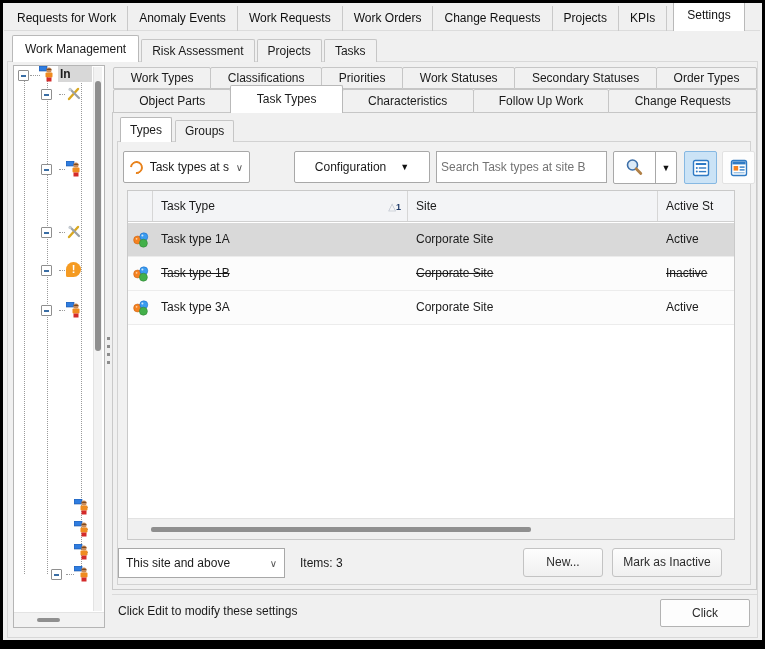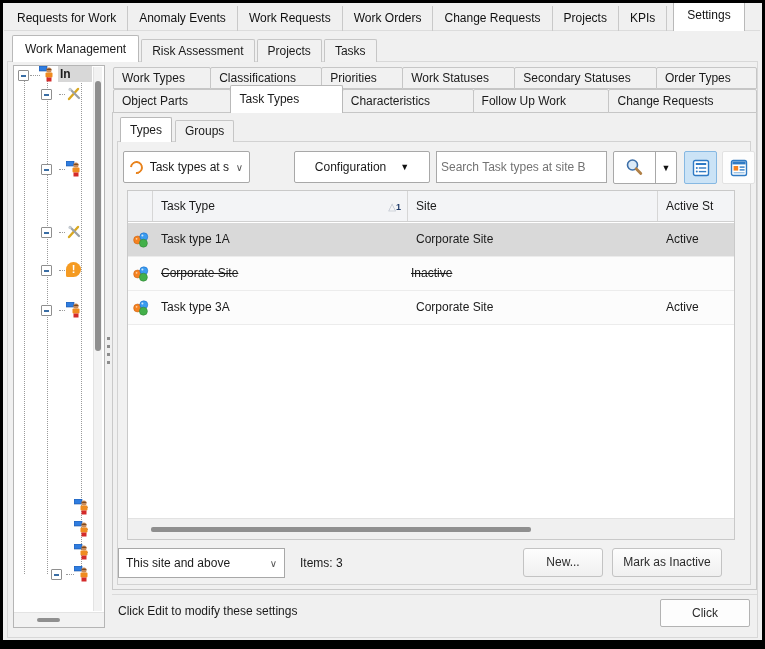"Work Types" .inner-tab { text-align: none -> center }
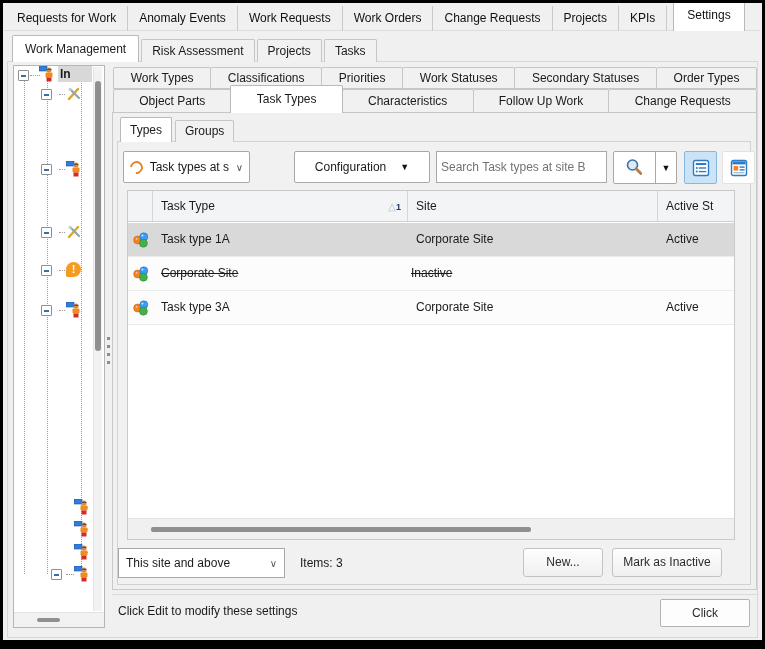"Task type 1B" div.gr-cell { html: none -> <div>Task type 1B</div> }
